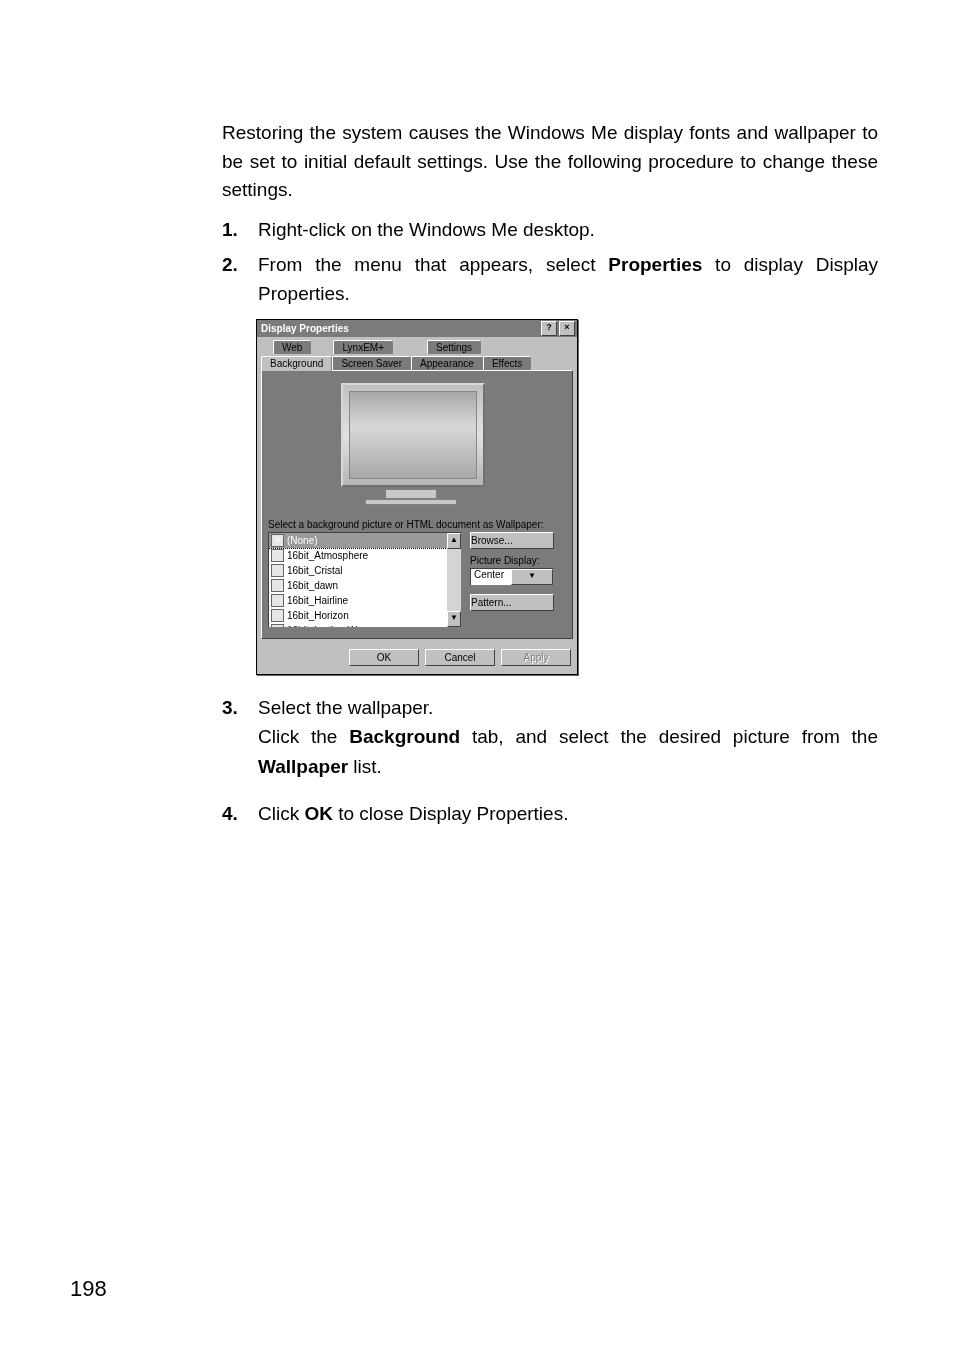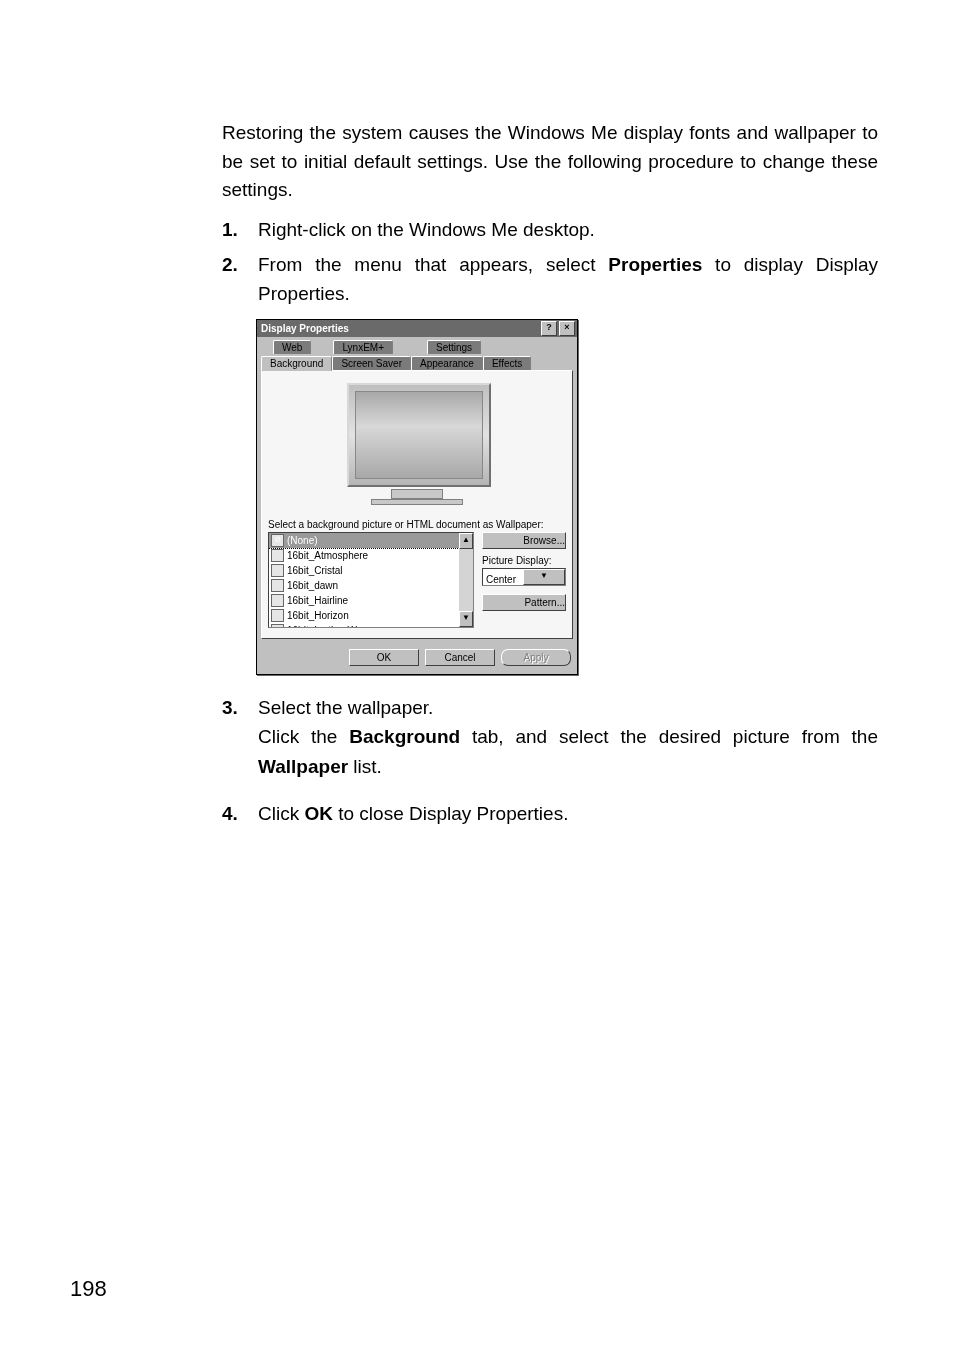"Display Properties" .titlebar { background: #4d7c0f -> #3b82f6 }
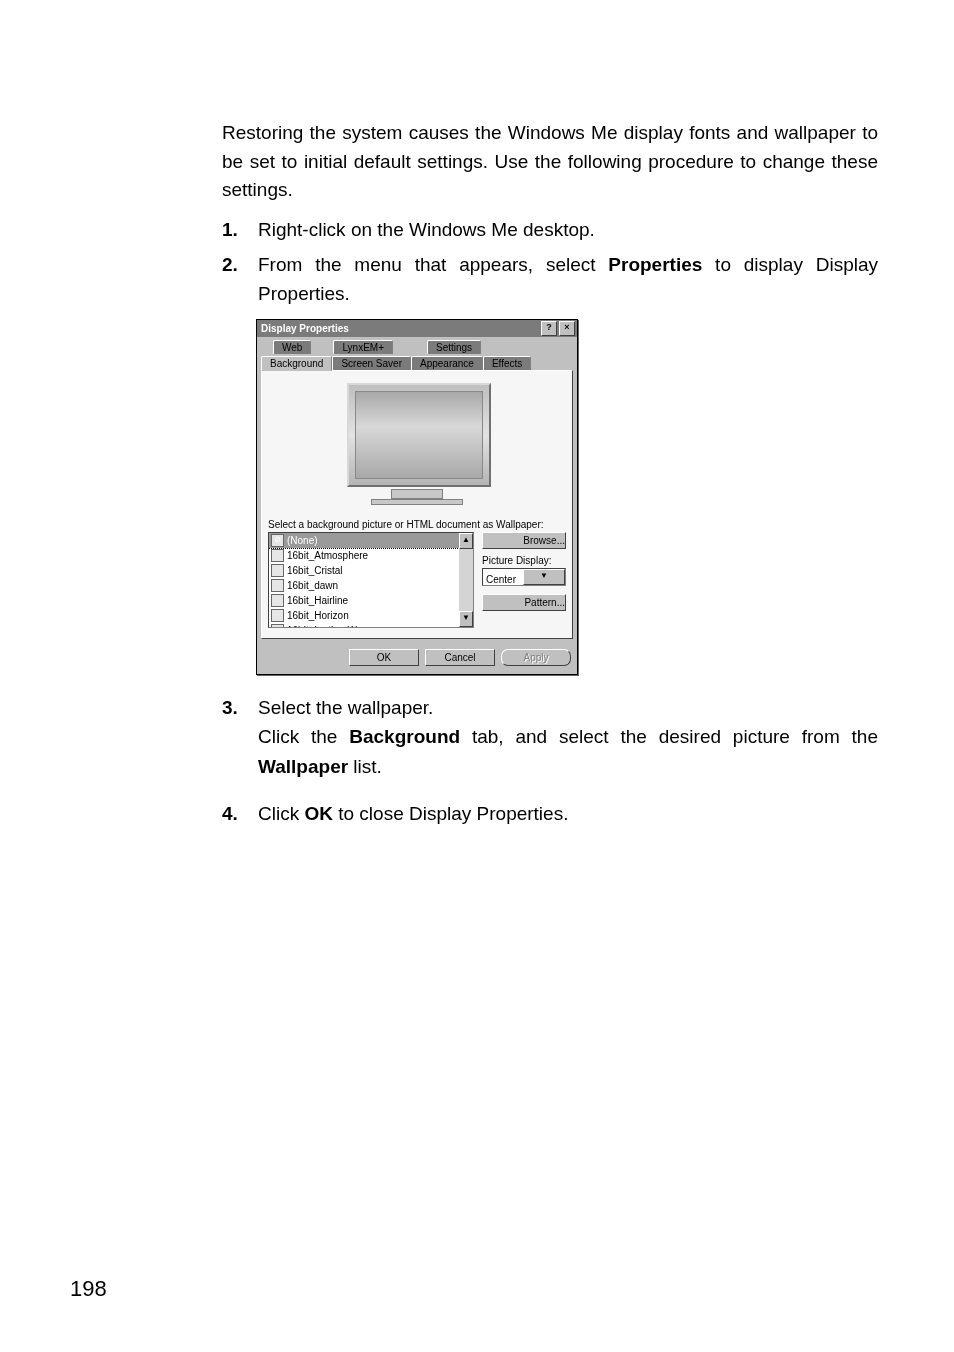"Select a background picture or" .tab-pane { background: #fef9c3 -> #3b82f6; padding: 6px 6px 10px 6px -> 6px 18px 10px 6px }
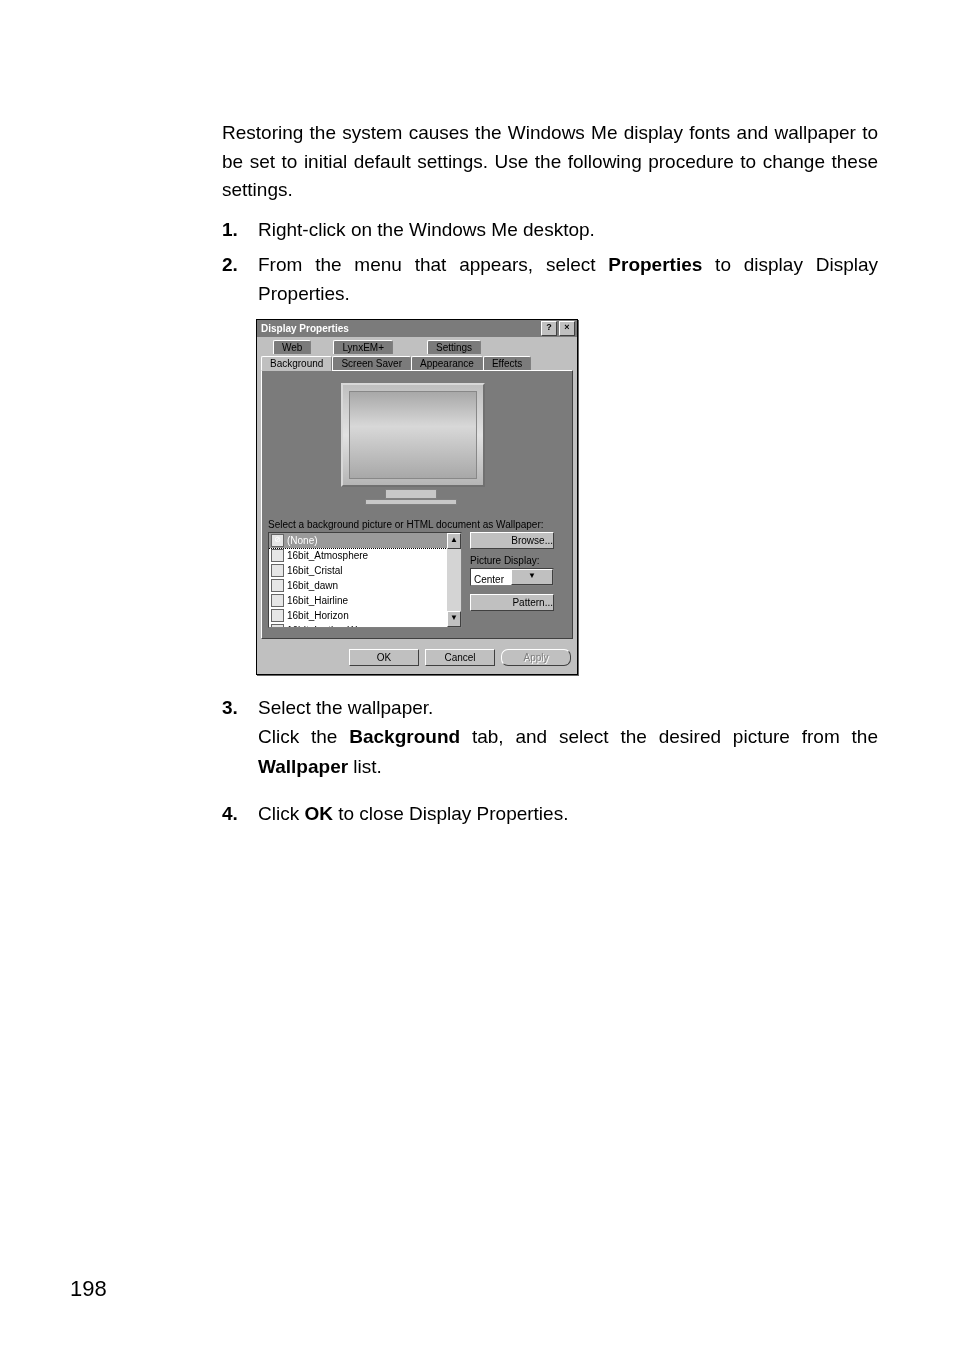"Browse..." .btn { text-align: right -> left }
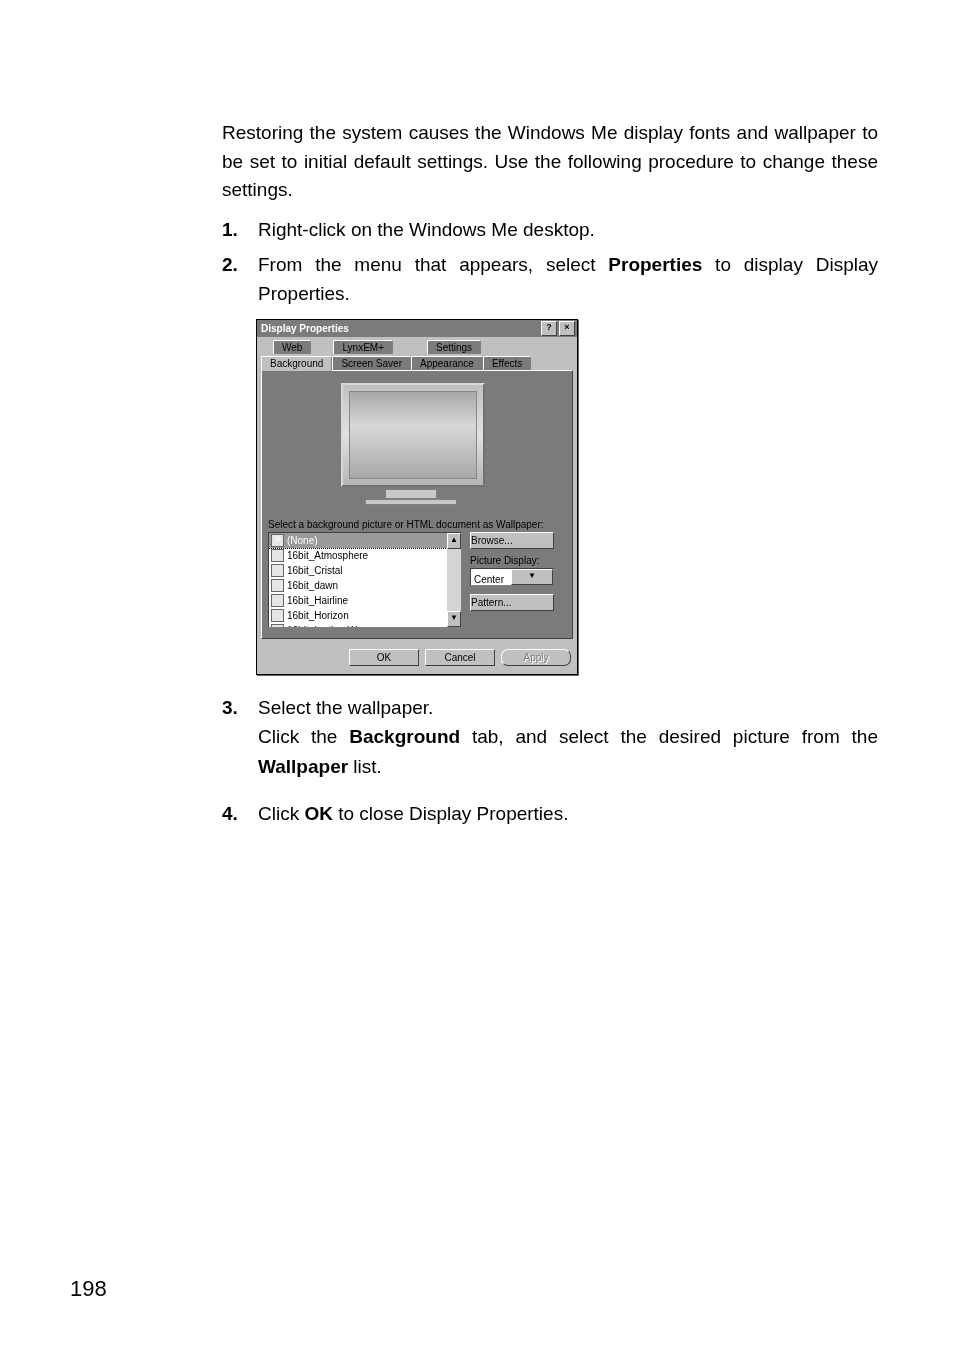"Center" .combo { align-items: flex-end -> flex-start }
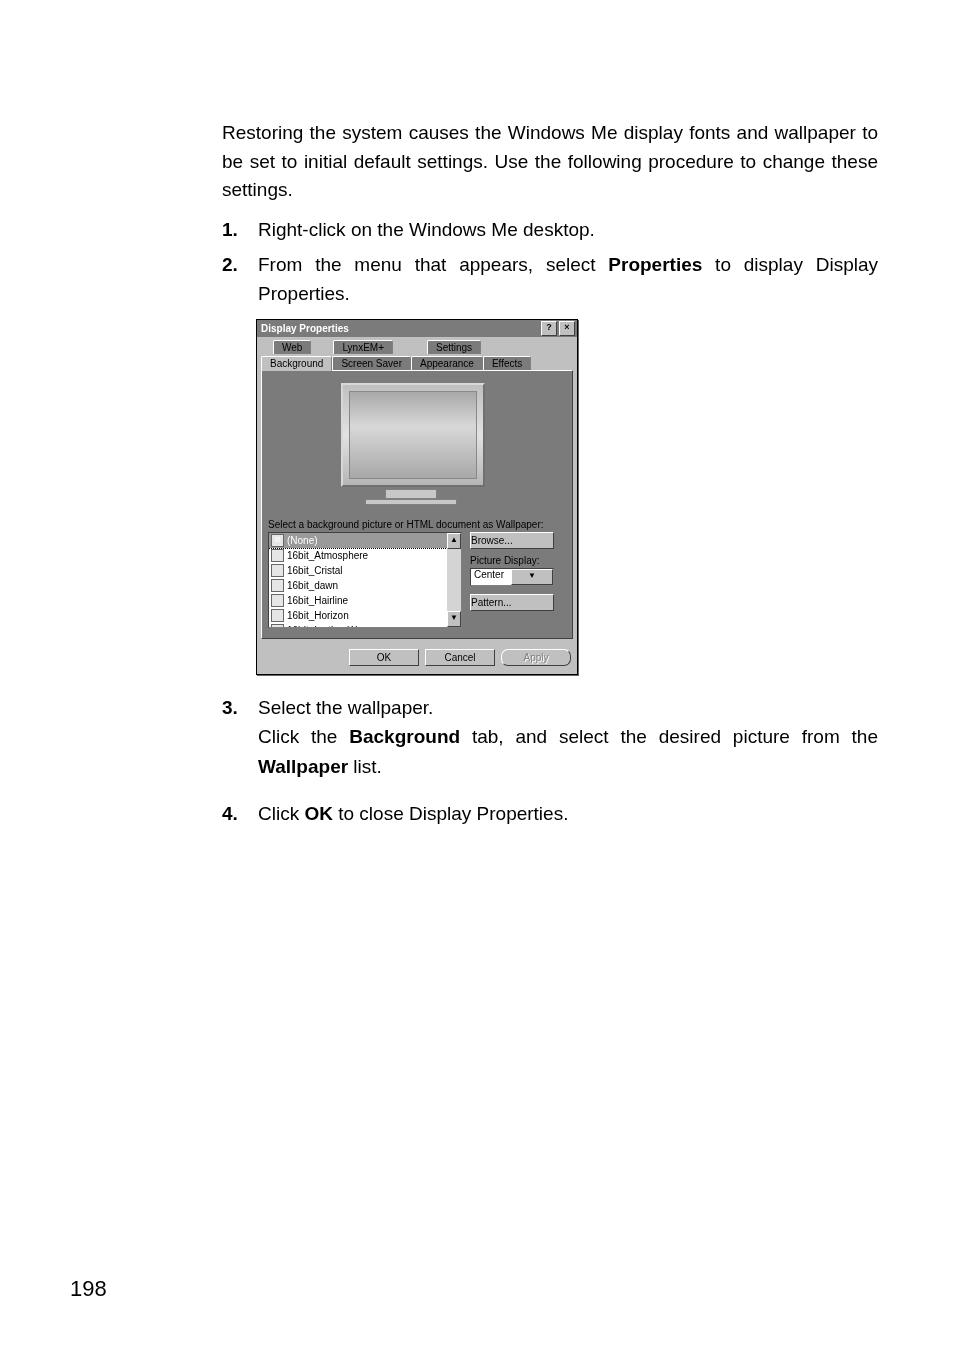"Apply" .dlg-buttons .bt.disabled { border-radius: 7px -> none }
